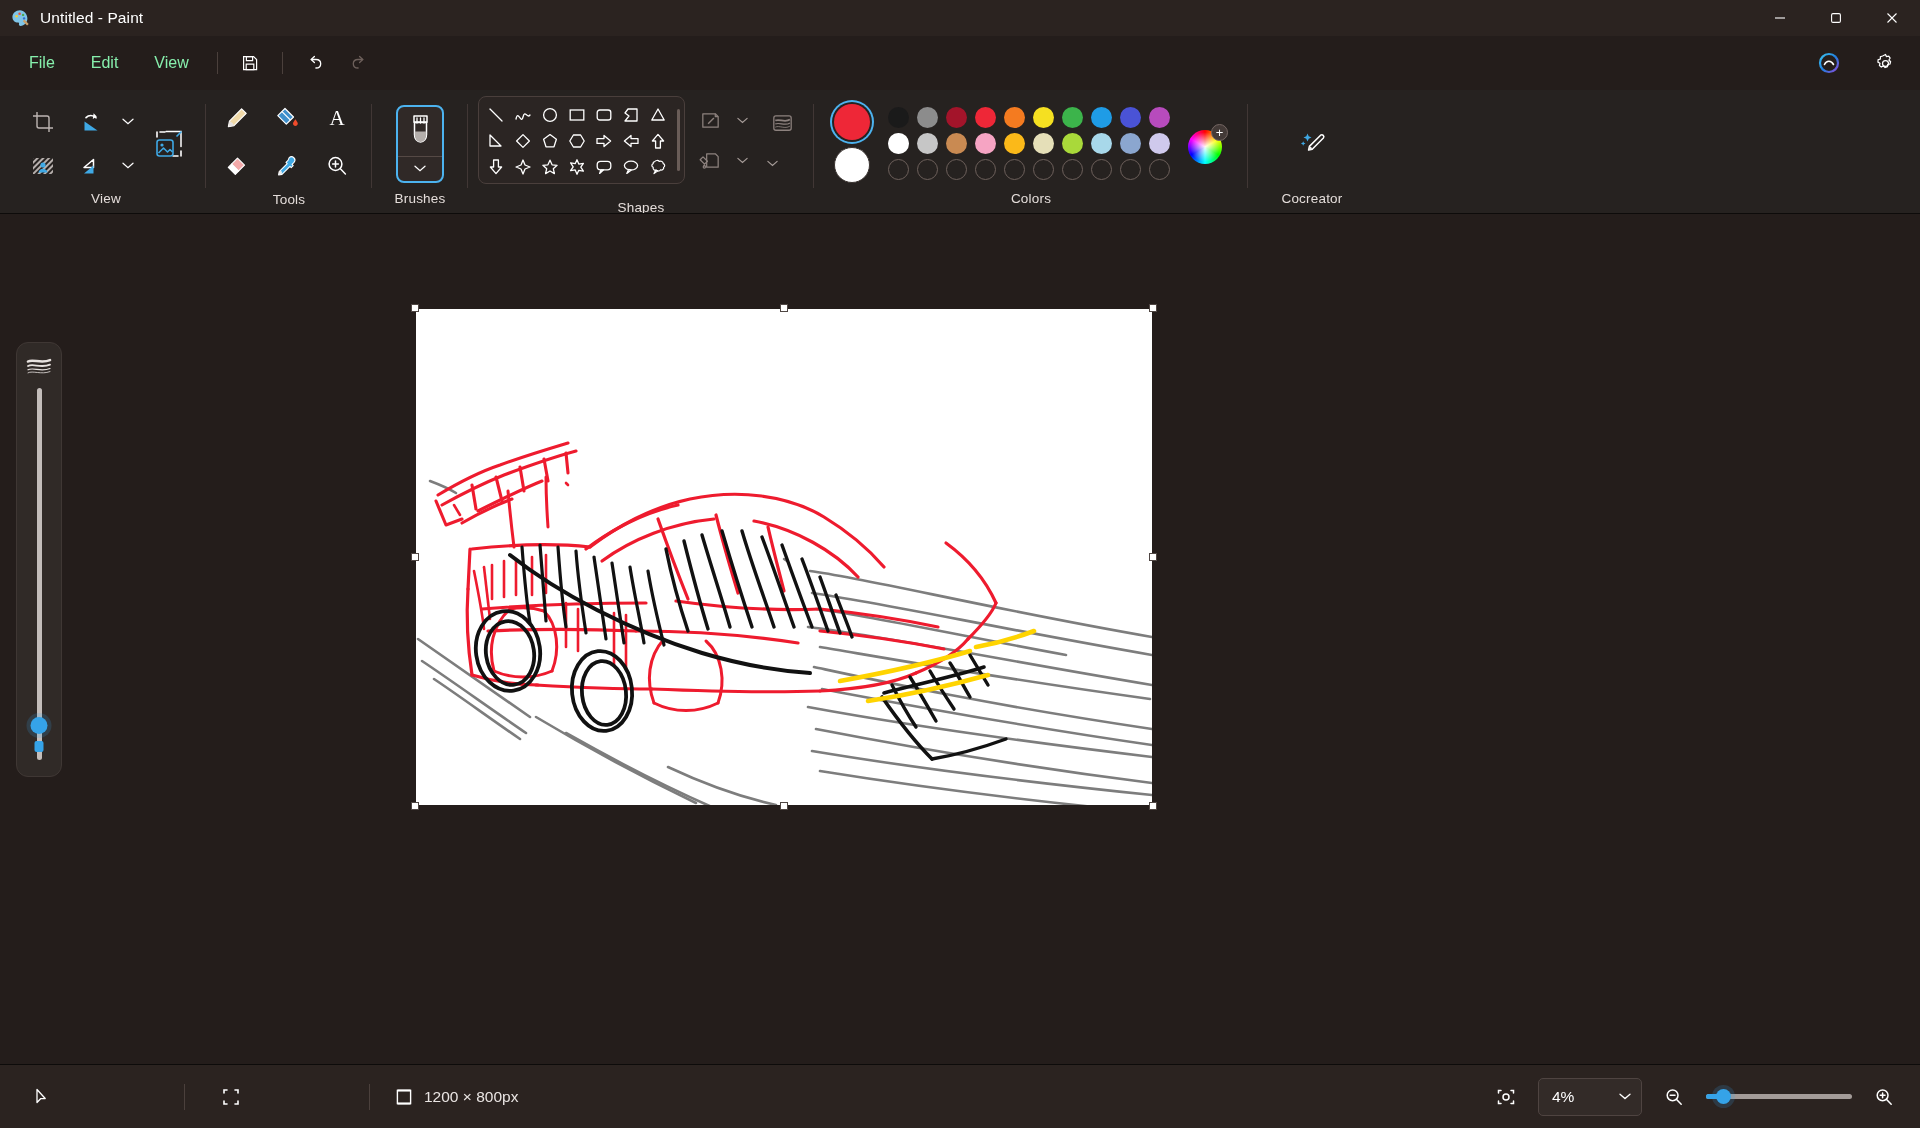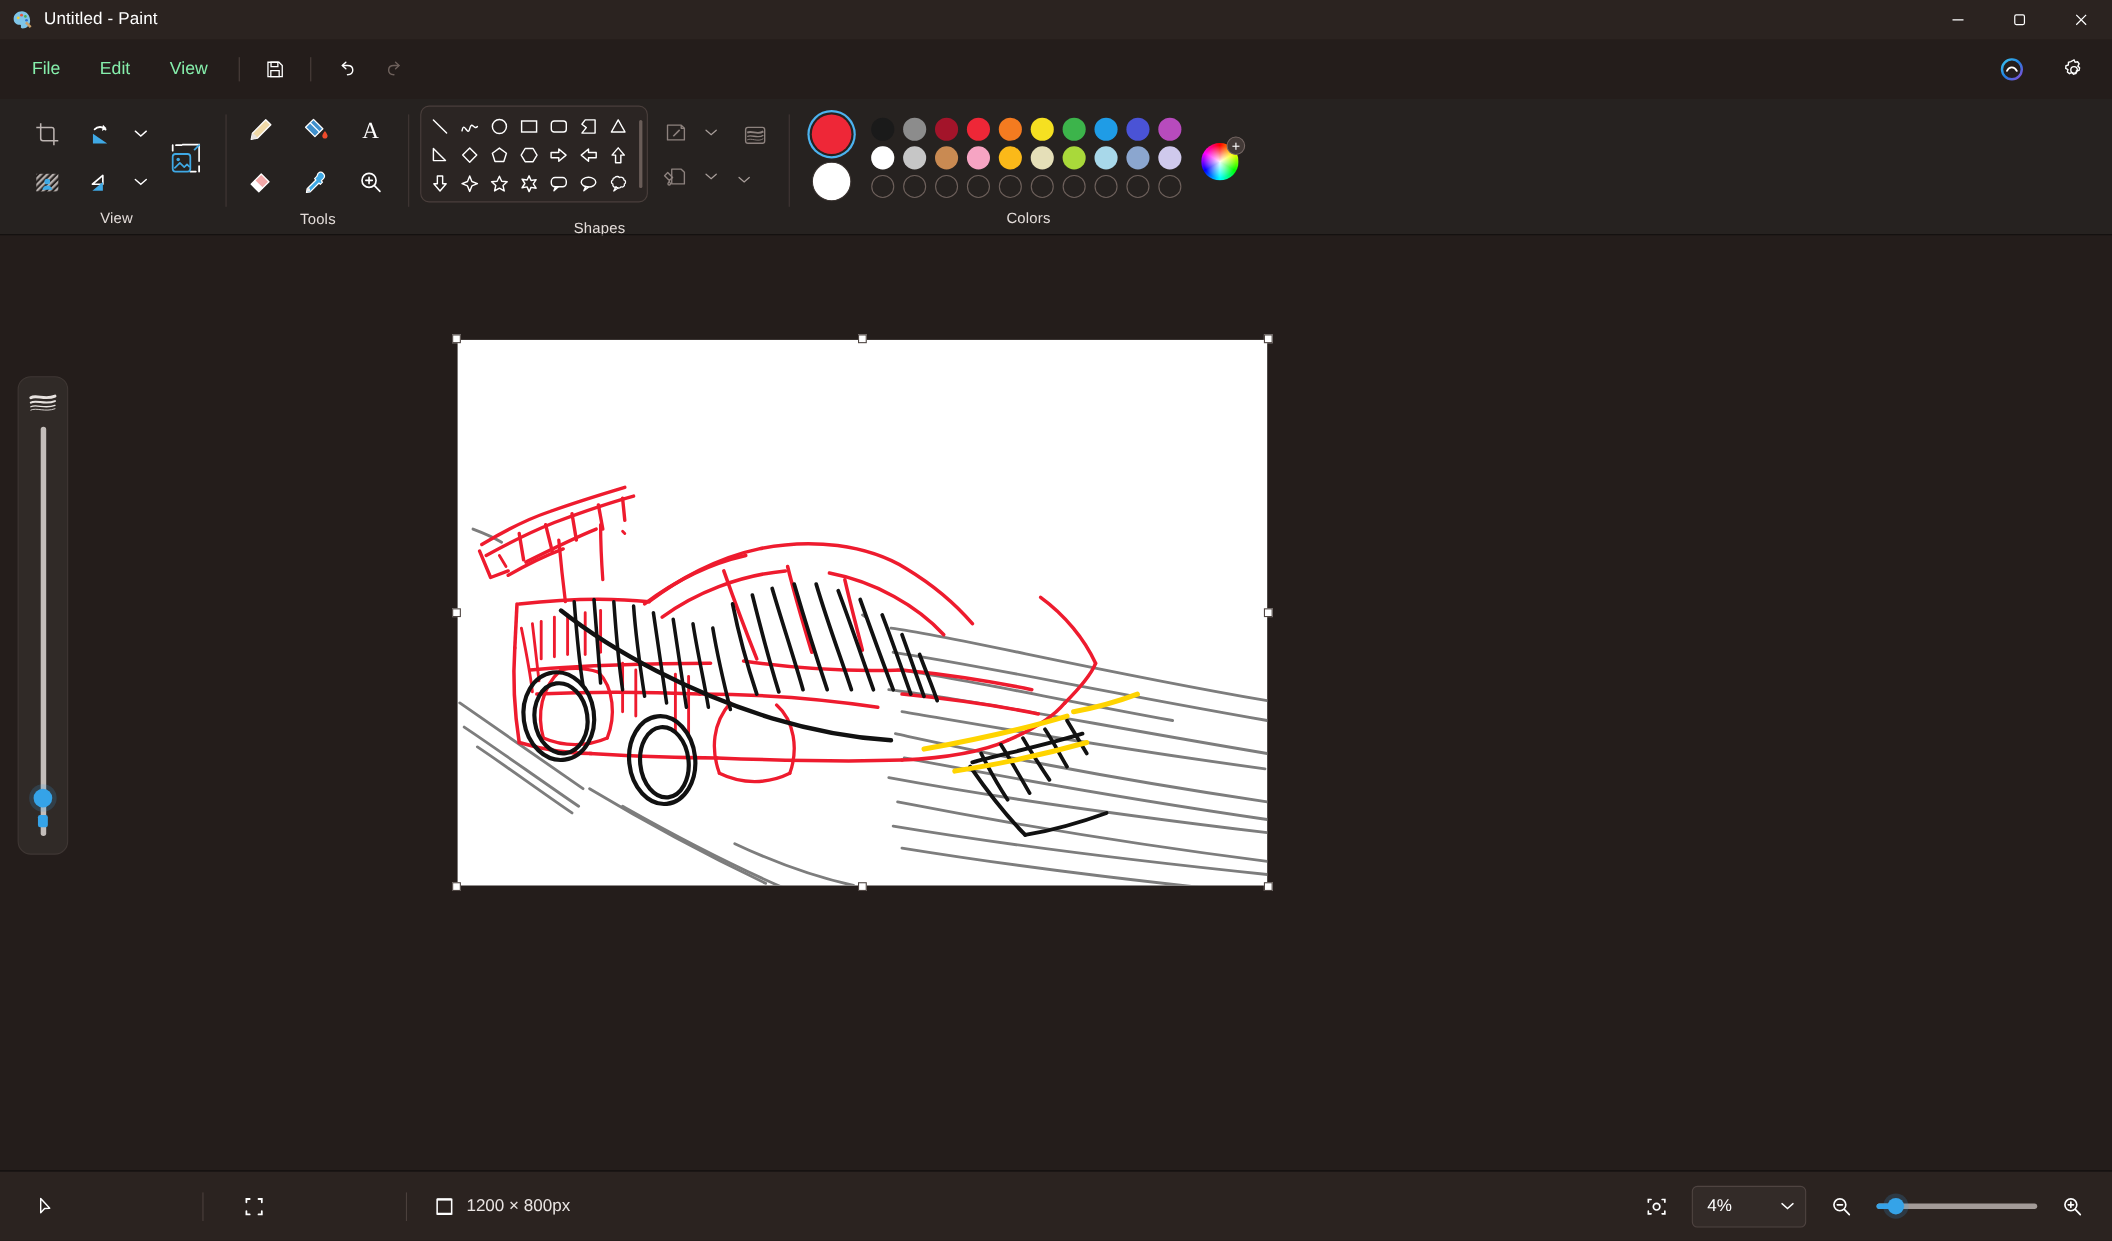"Brushes" div.group { html: none -> <div> <div> <div> <div> <svg> <path></path> <path></path> <path></path> <path></path> </svg> </div> <div></div> <div> <svg> <path></path> </svg> </div> </div> </div> <div>Brushes</div> </div> }
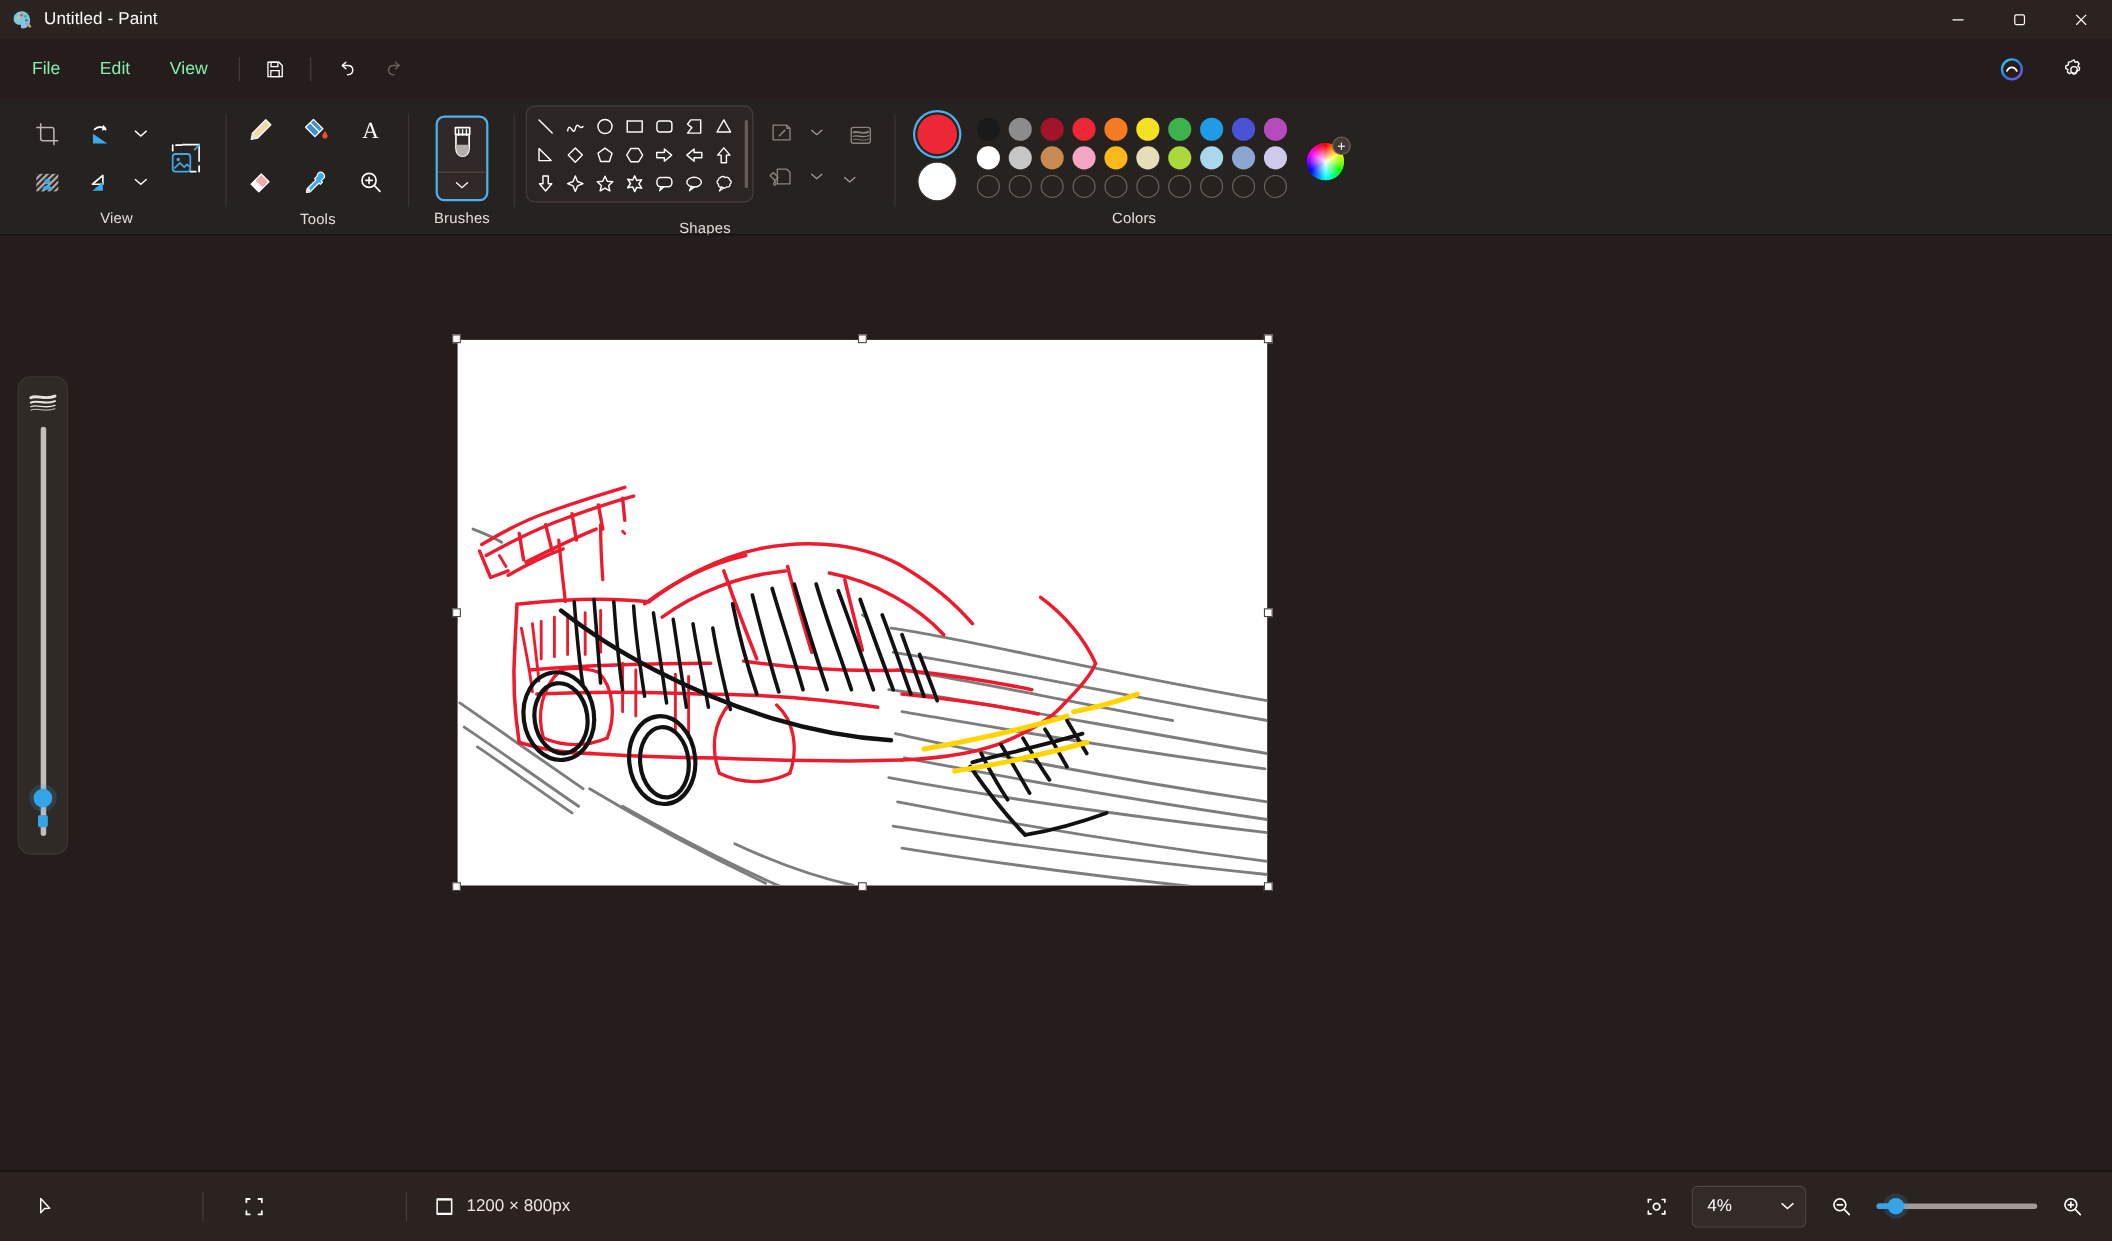"Cocreator" div.group { html: none -> <div> <div> <div> <svg> <path></path> <path></path> <path></path> <path></path> </svg> </div> </div> <div>Cocreator</div> </div> }
